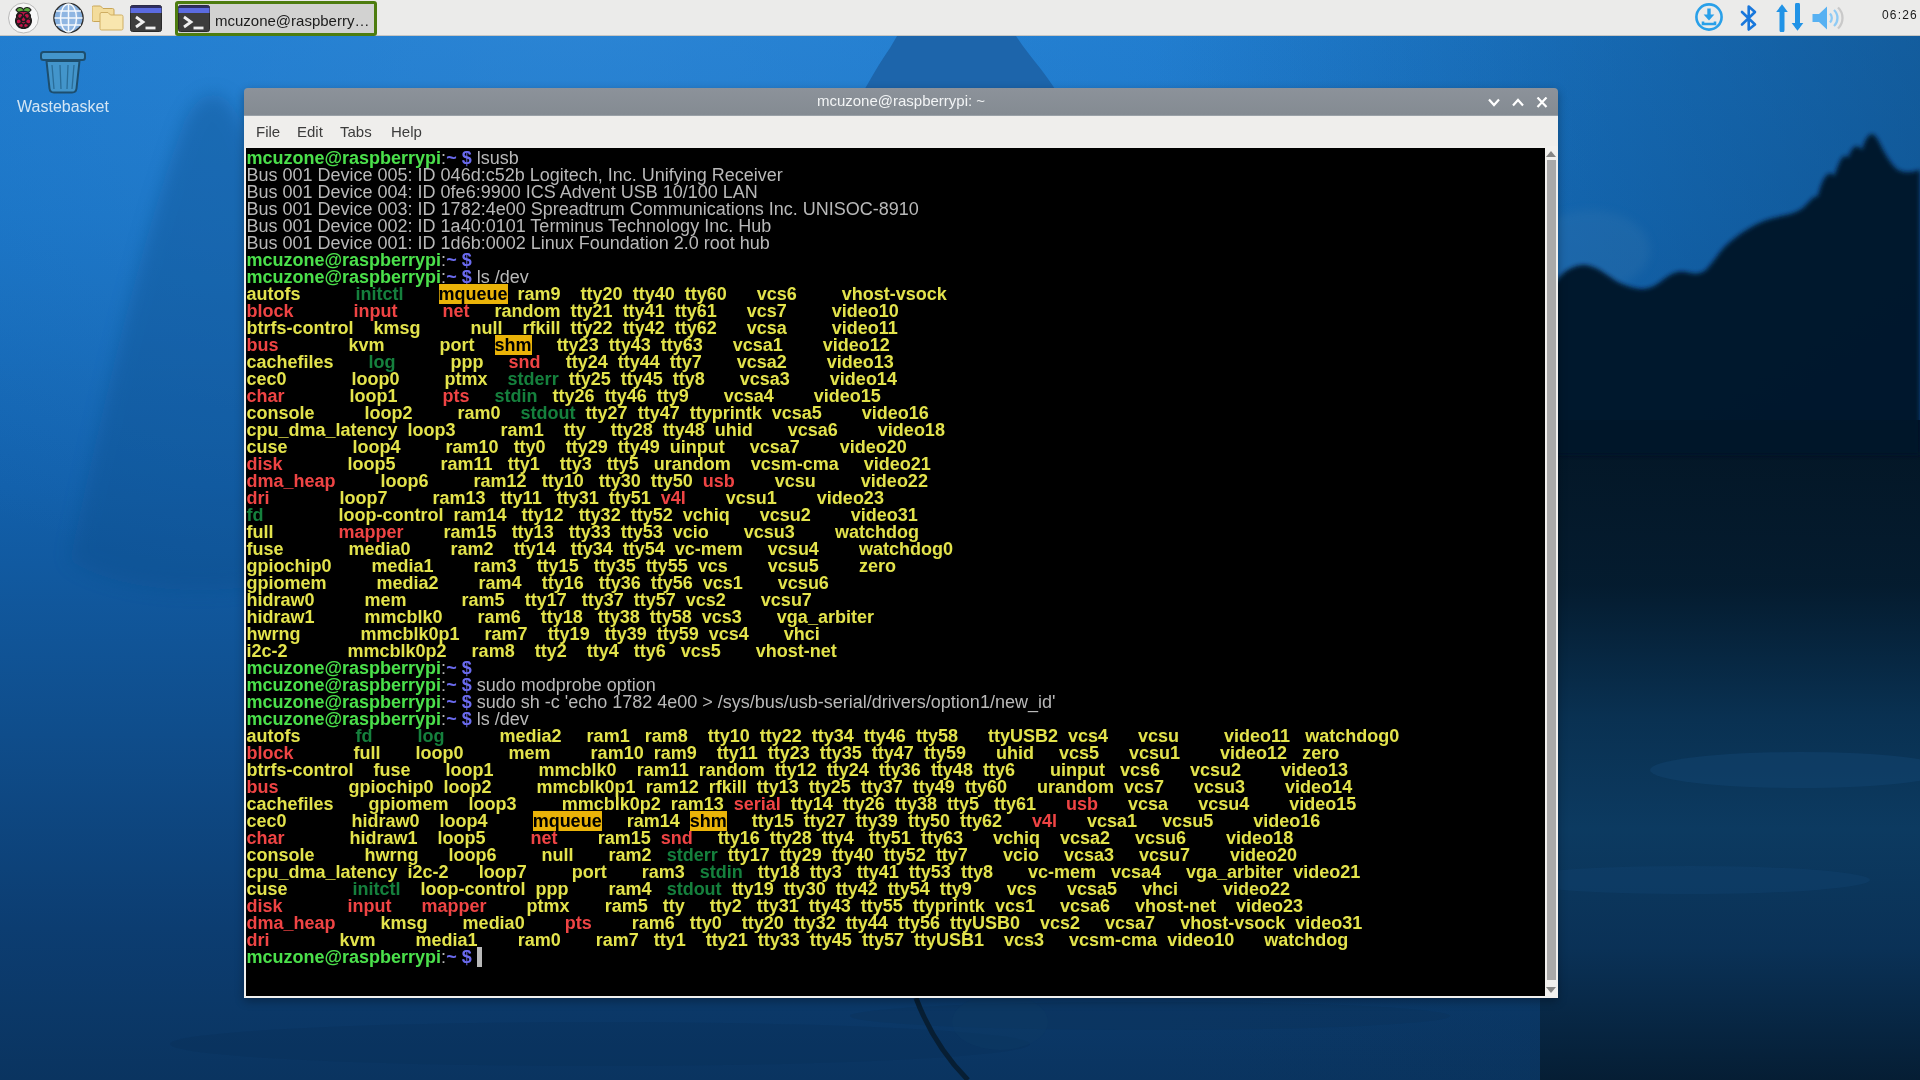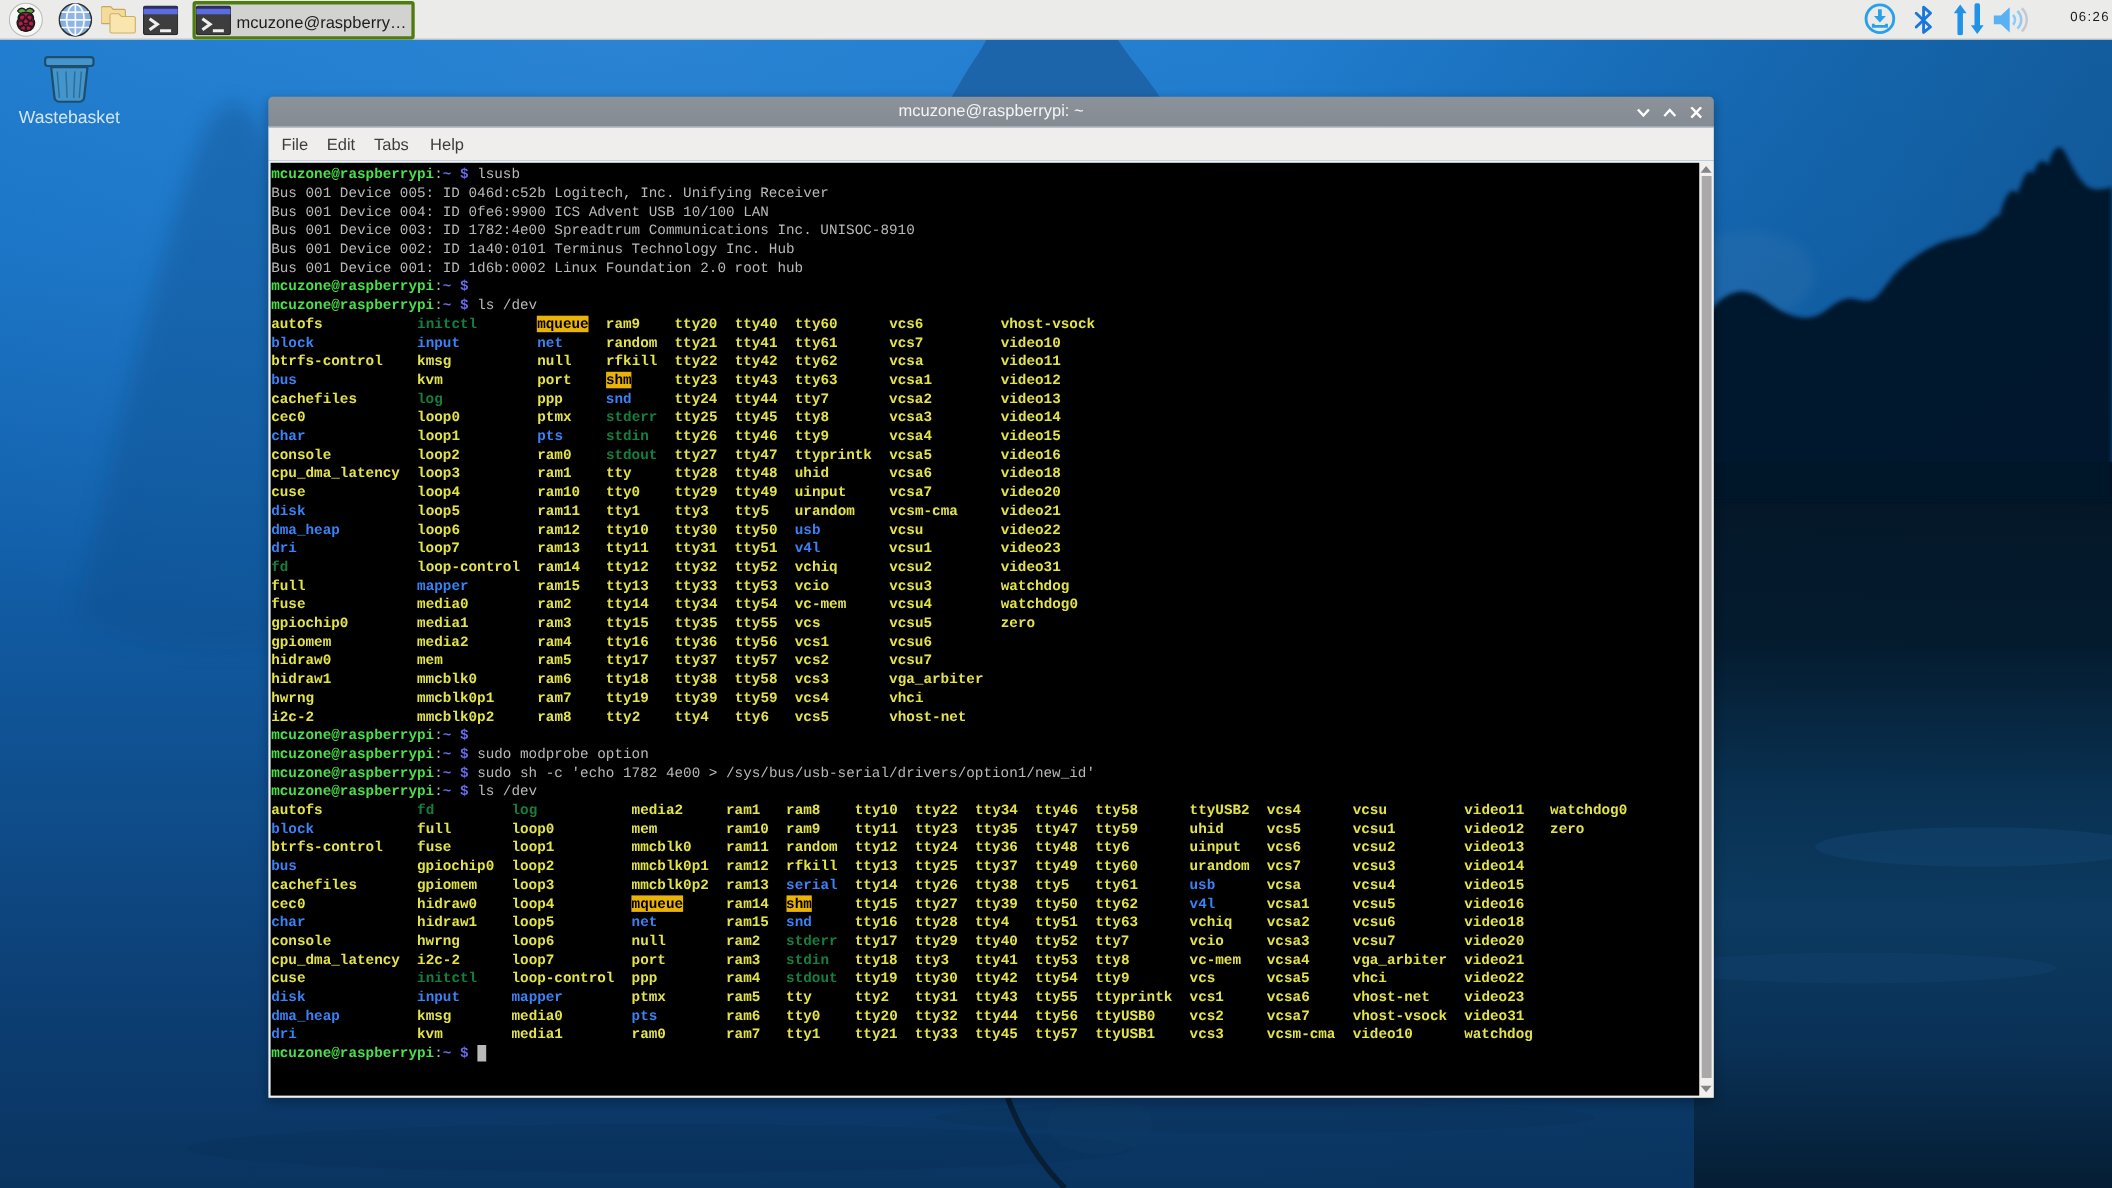"mcuzone@raspberrypi:~ $ lsusb" pre { font-family: Liberation Mono, monospace -> Liberation Sans, sans-serif; font-size: 13px -> 18px }
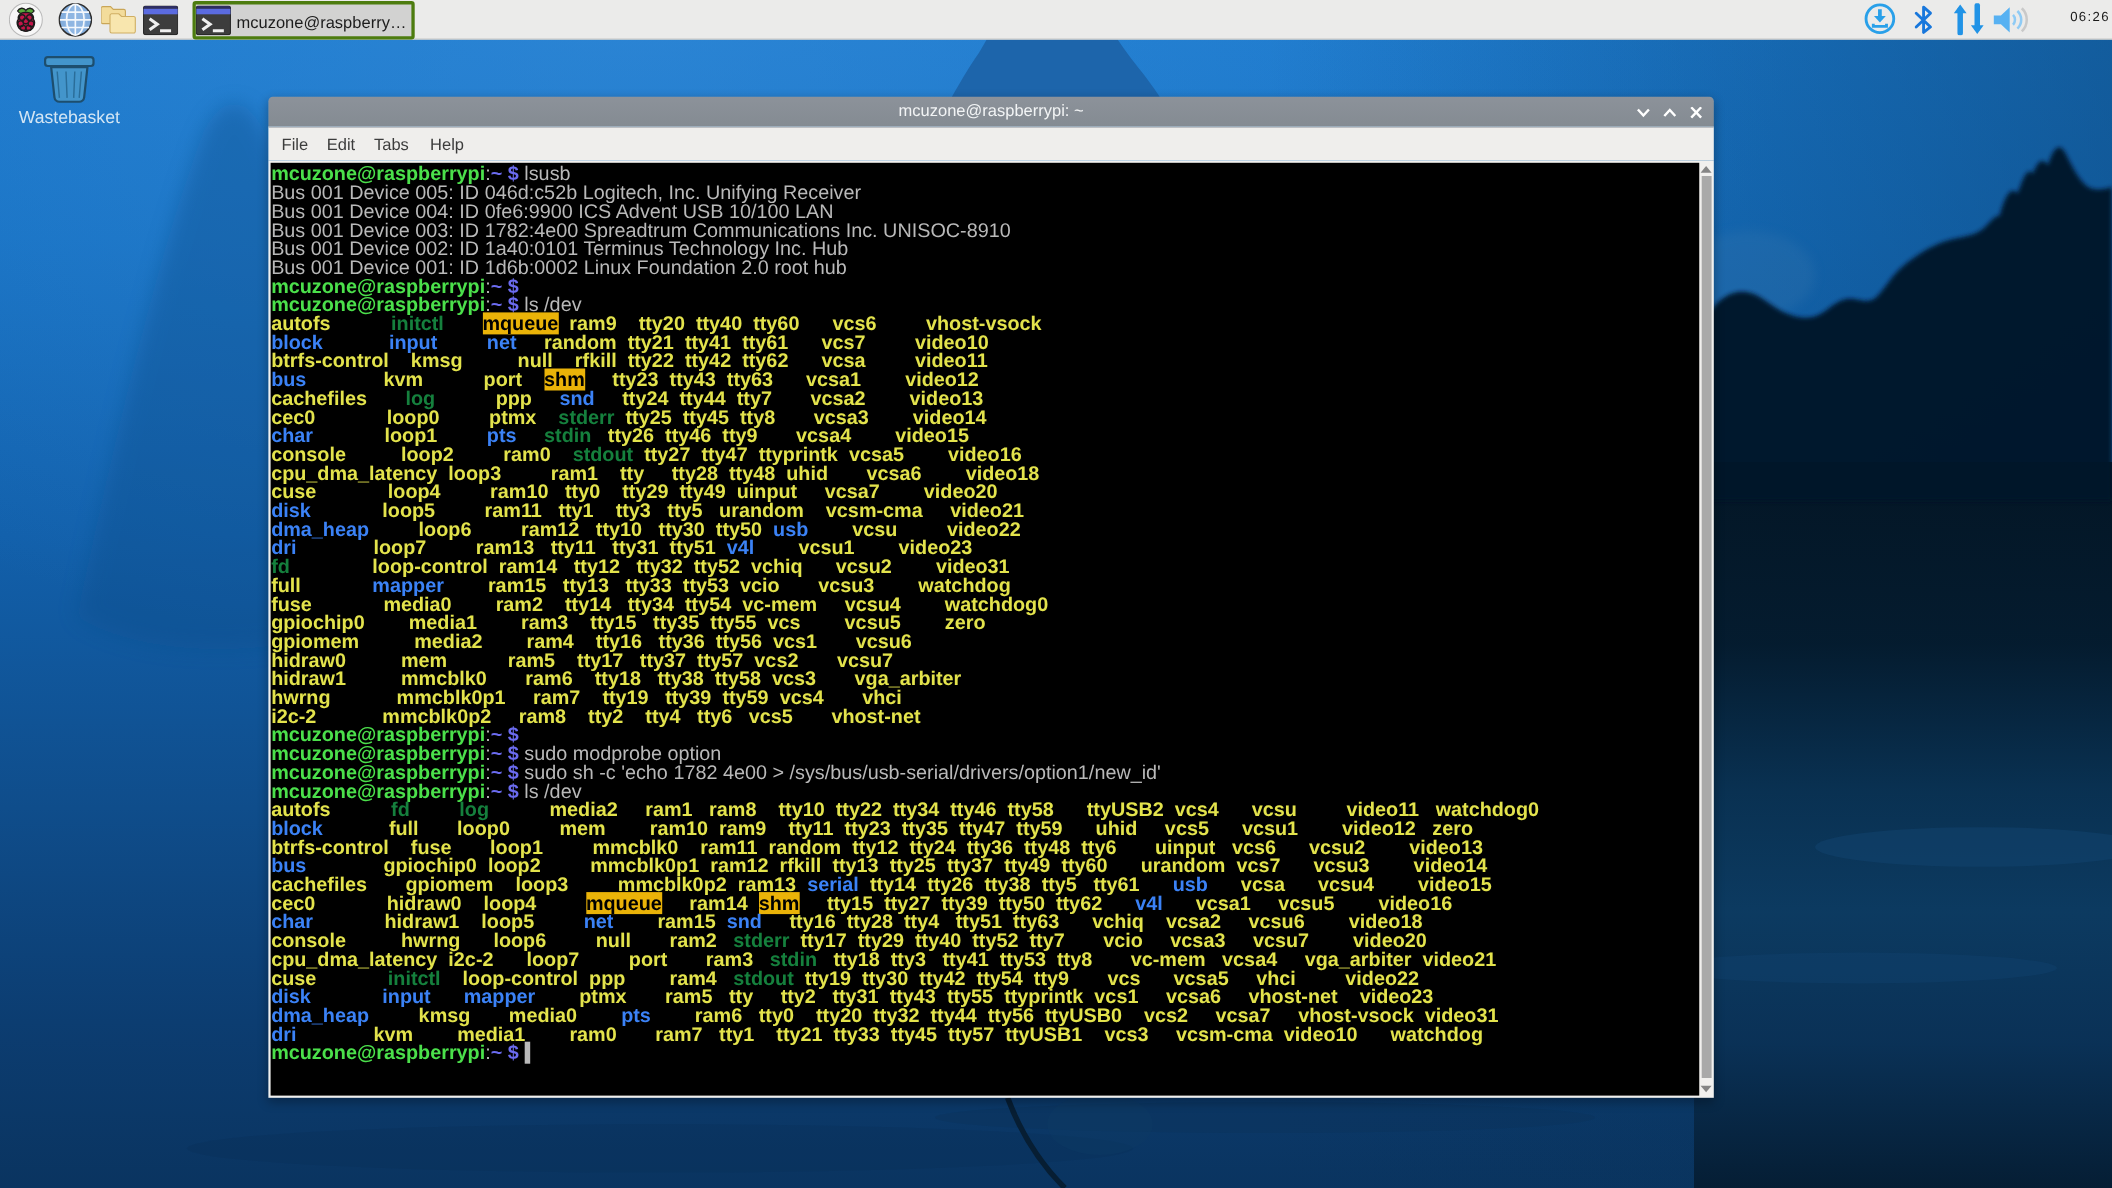"block" .b { color: #3b82f6 -> #ef4444 }
